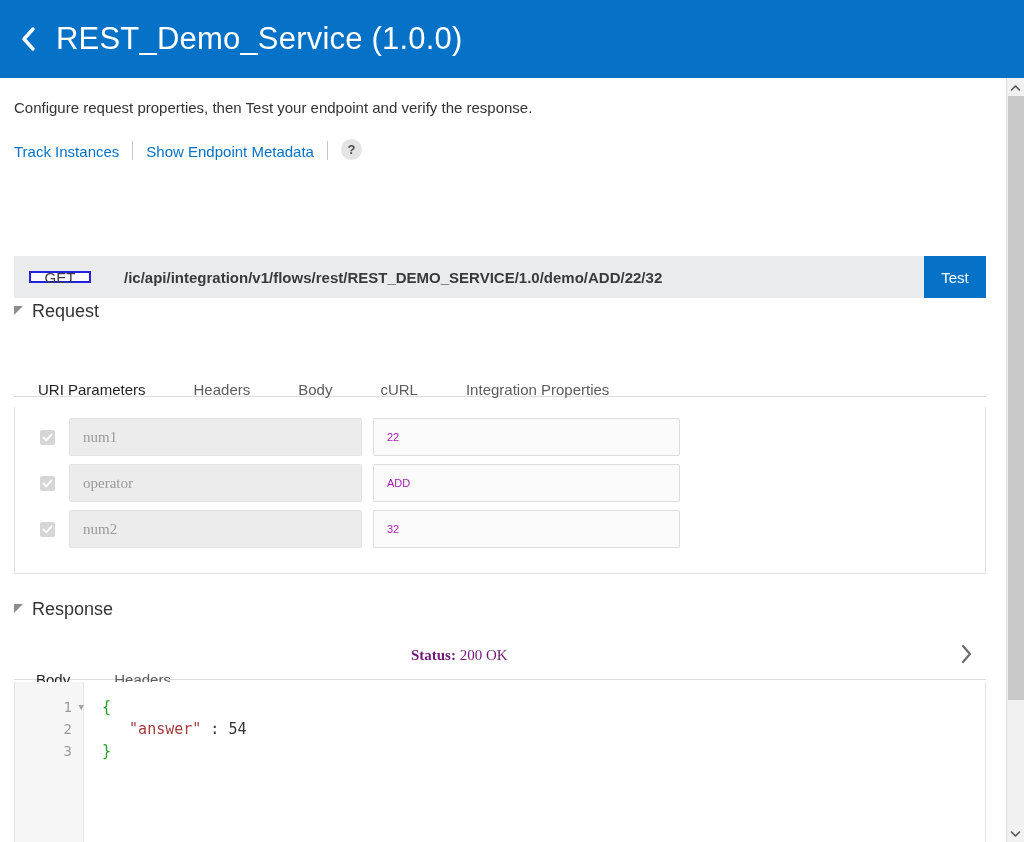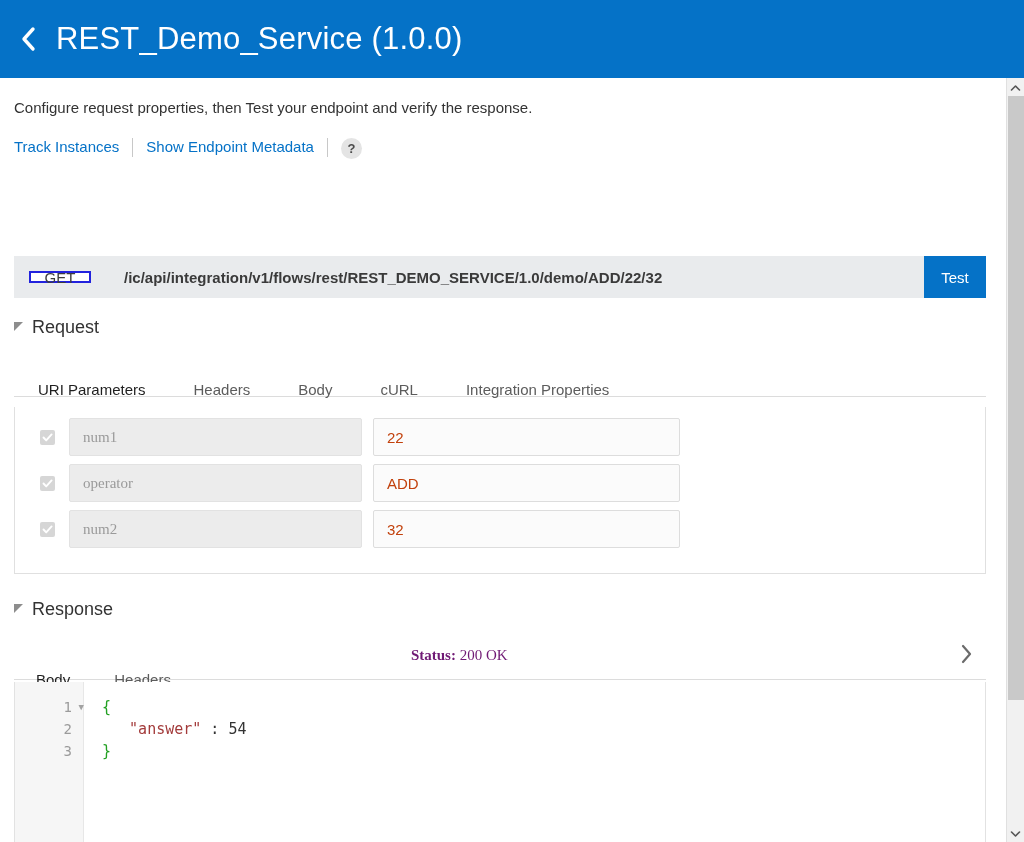"Track Instances" .linkrow { align-items: flex-start -> flex-end }
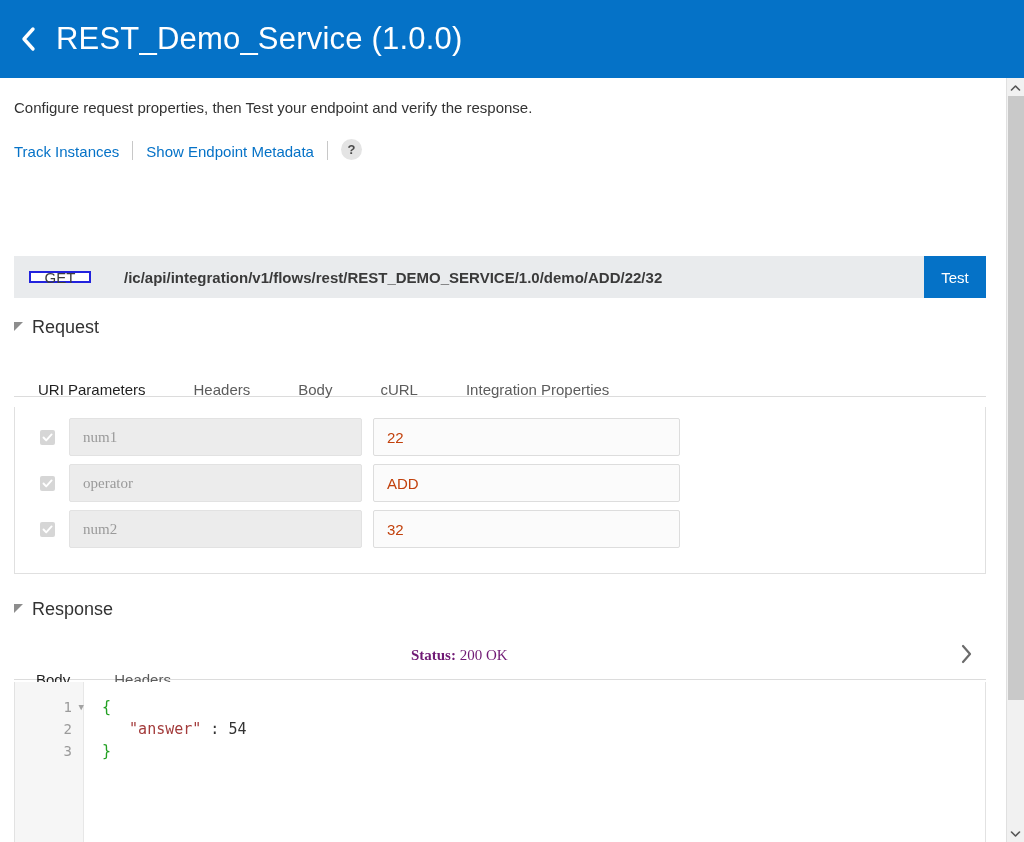"Request" div.section-hd { top: 239px -> 223px }
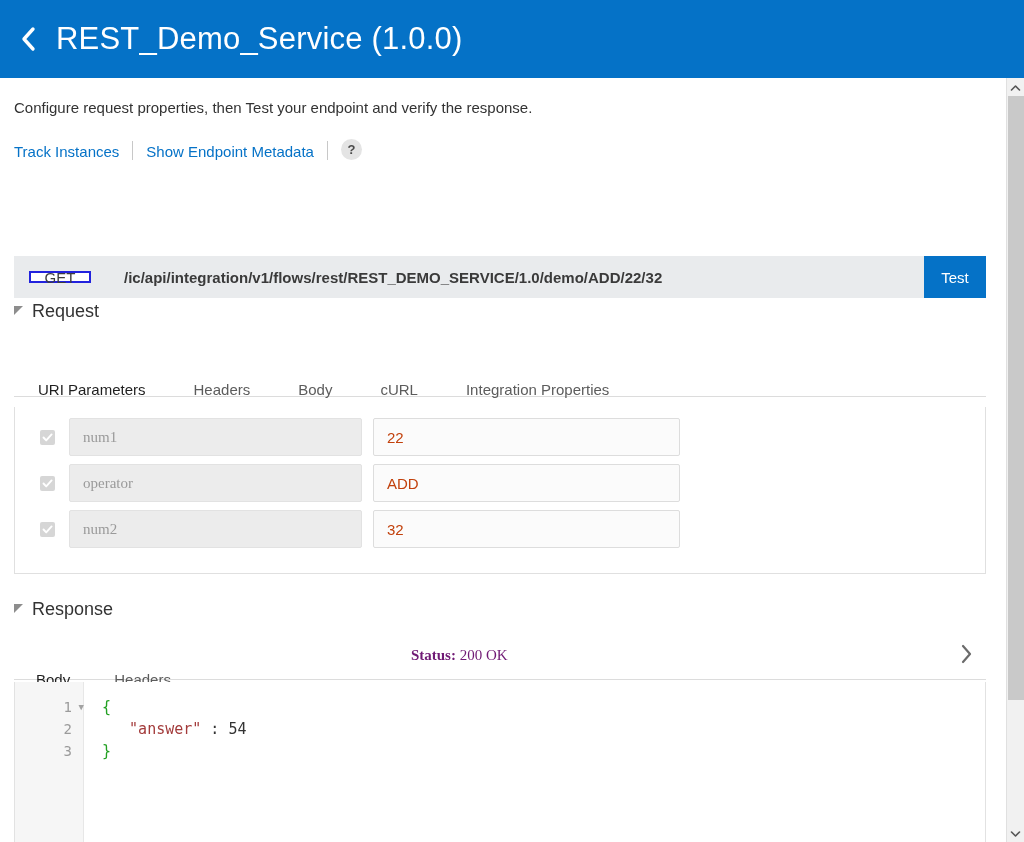"22" .param-value { color: #c2410c -> #a21caf; font-size: 15px -> 11px }
